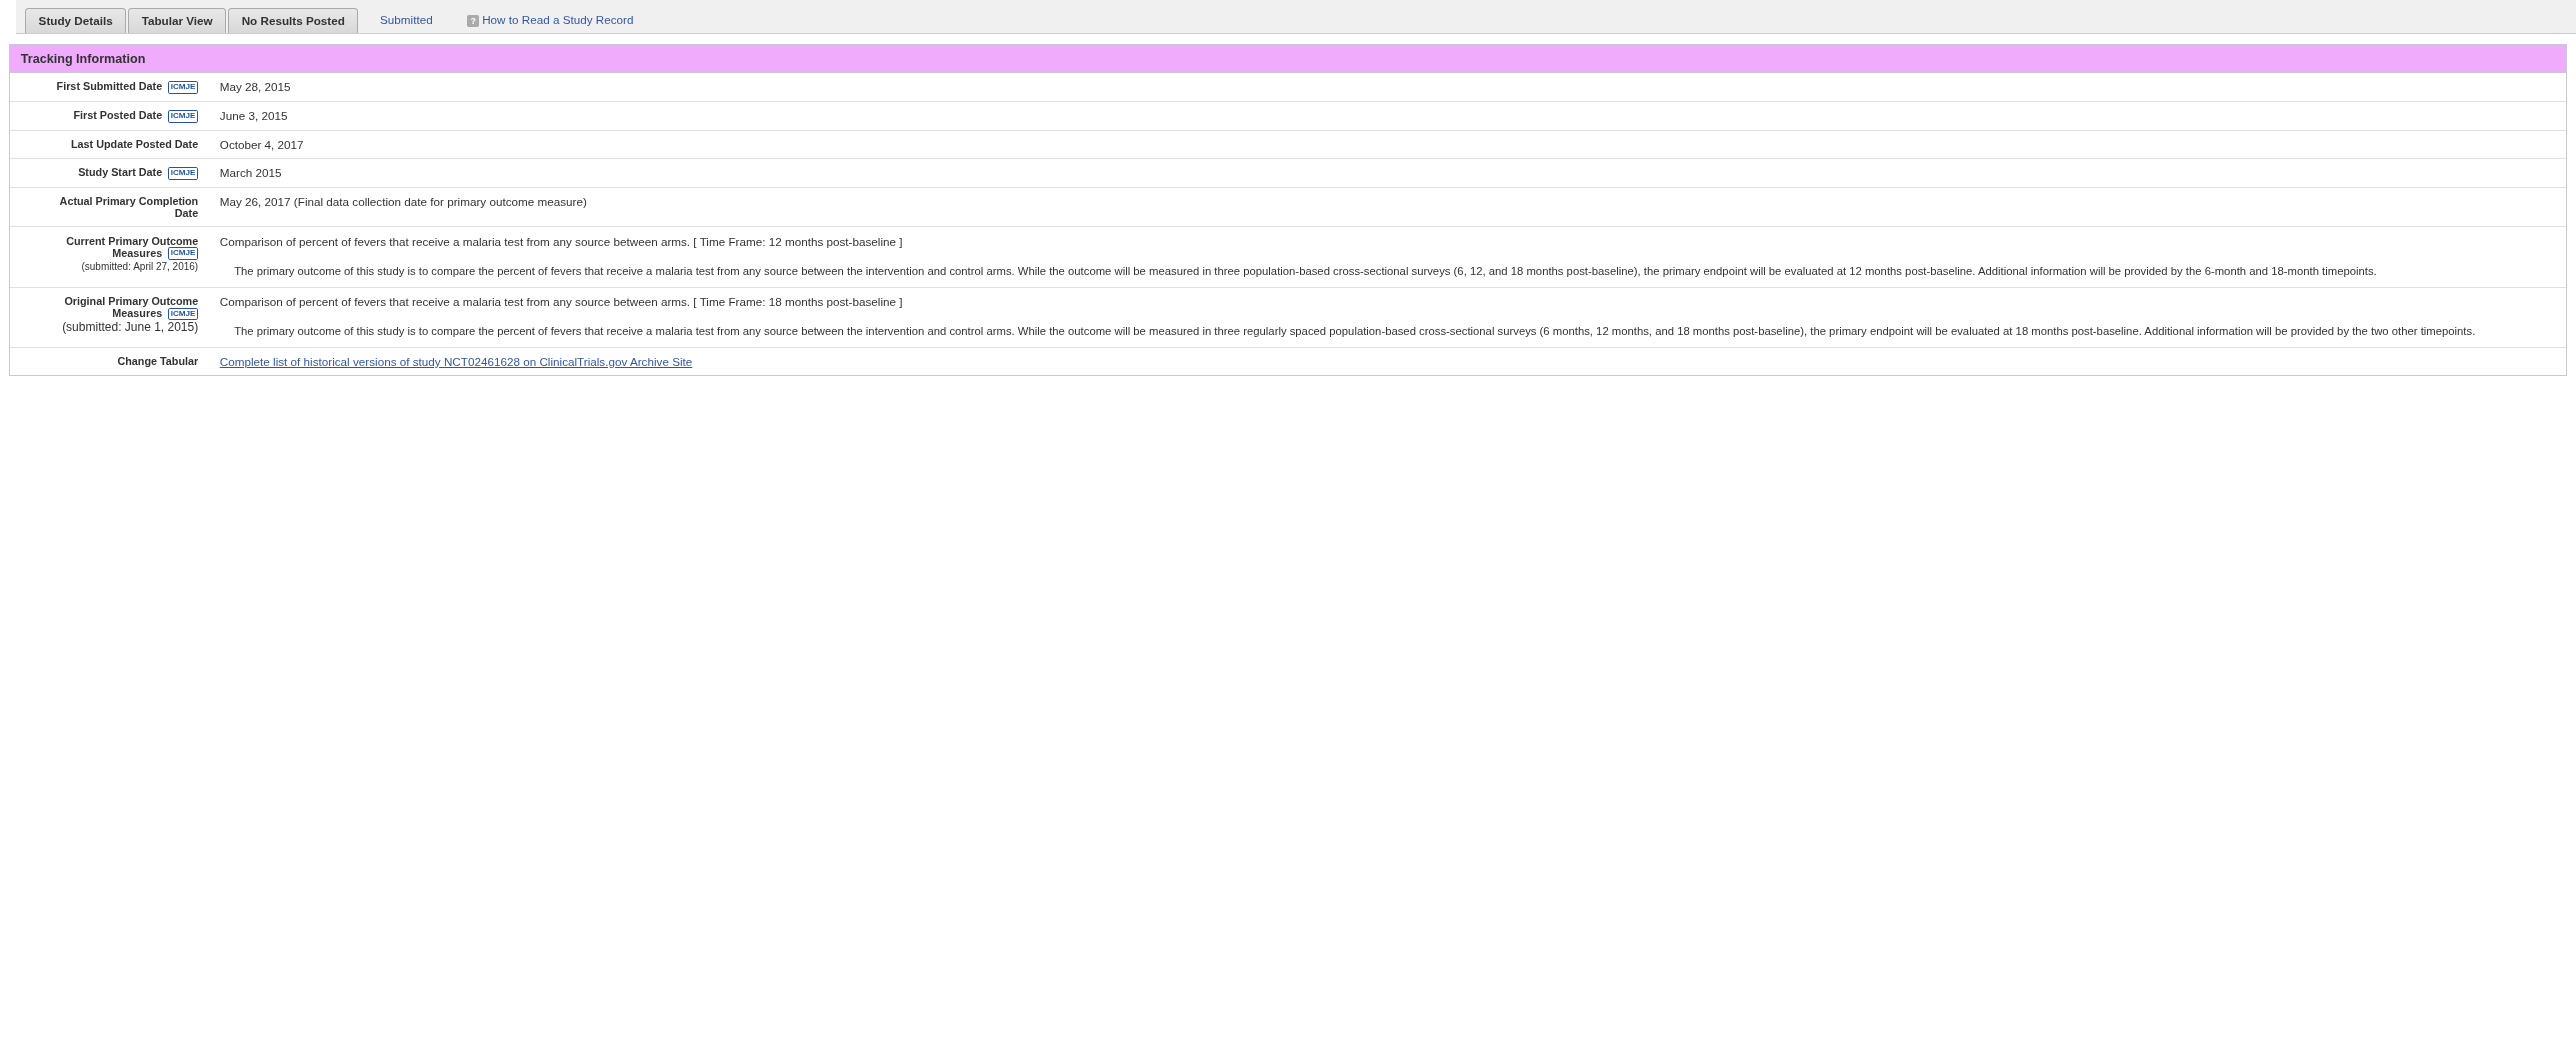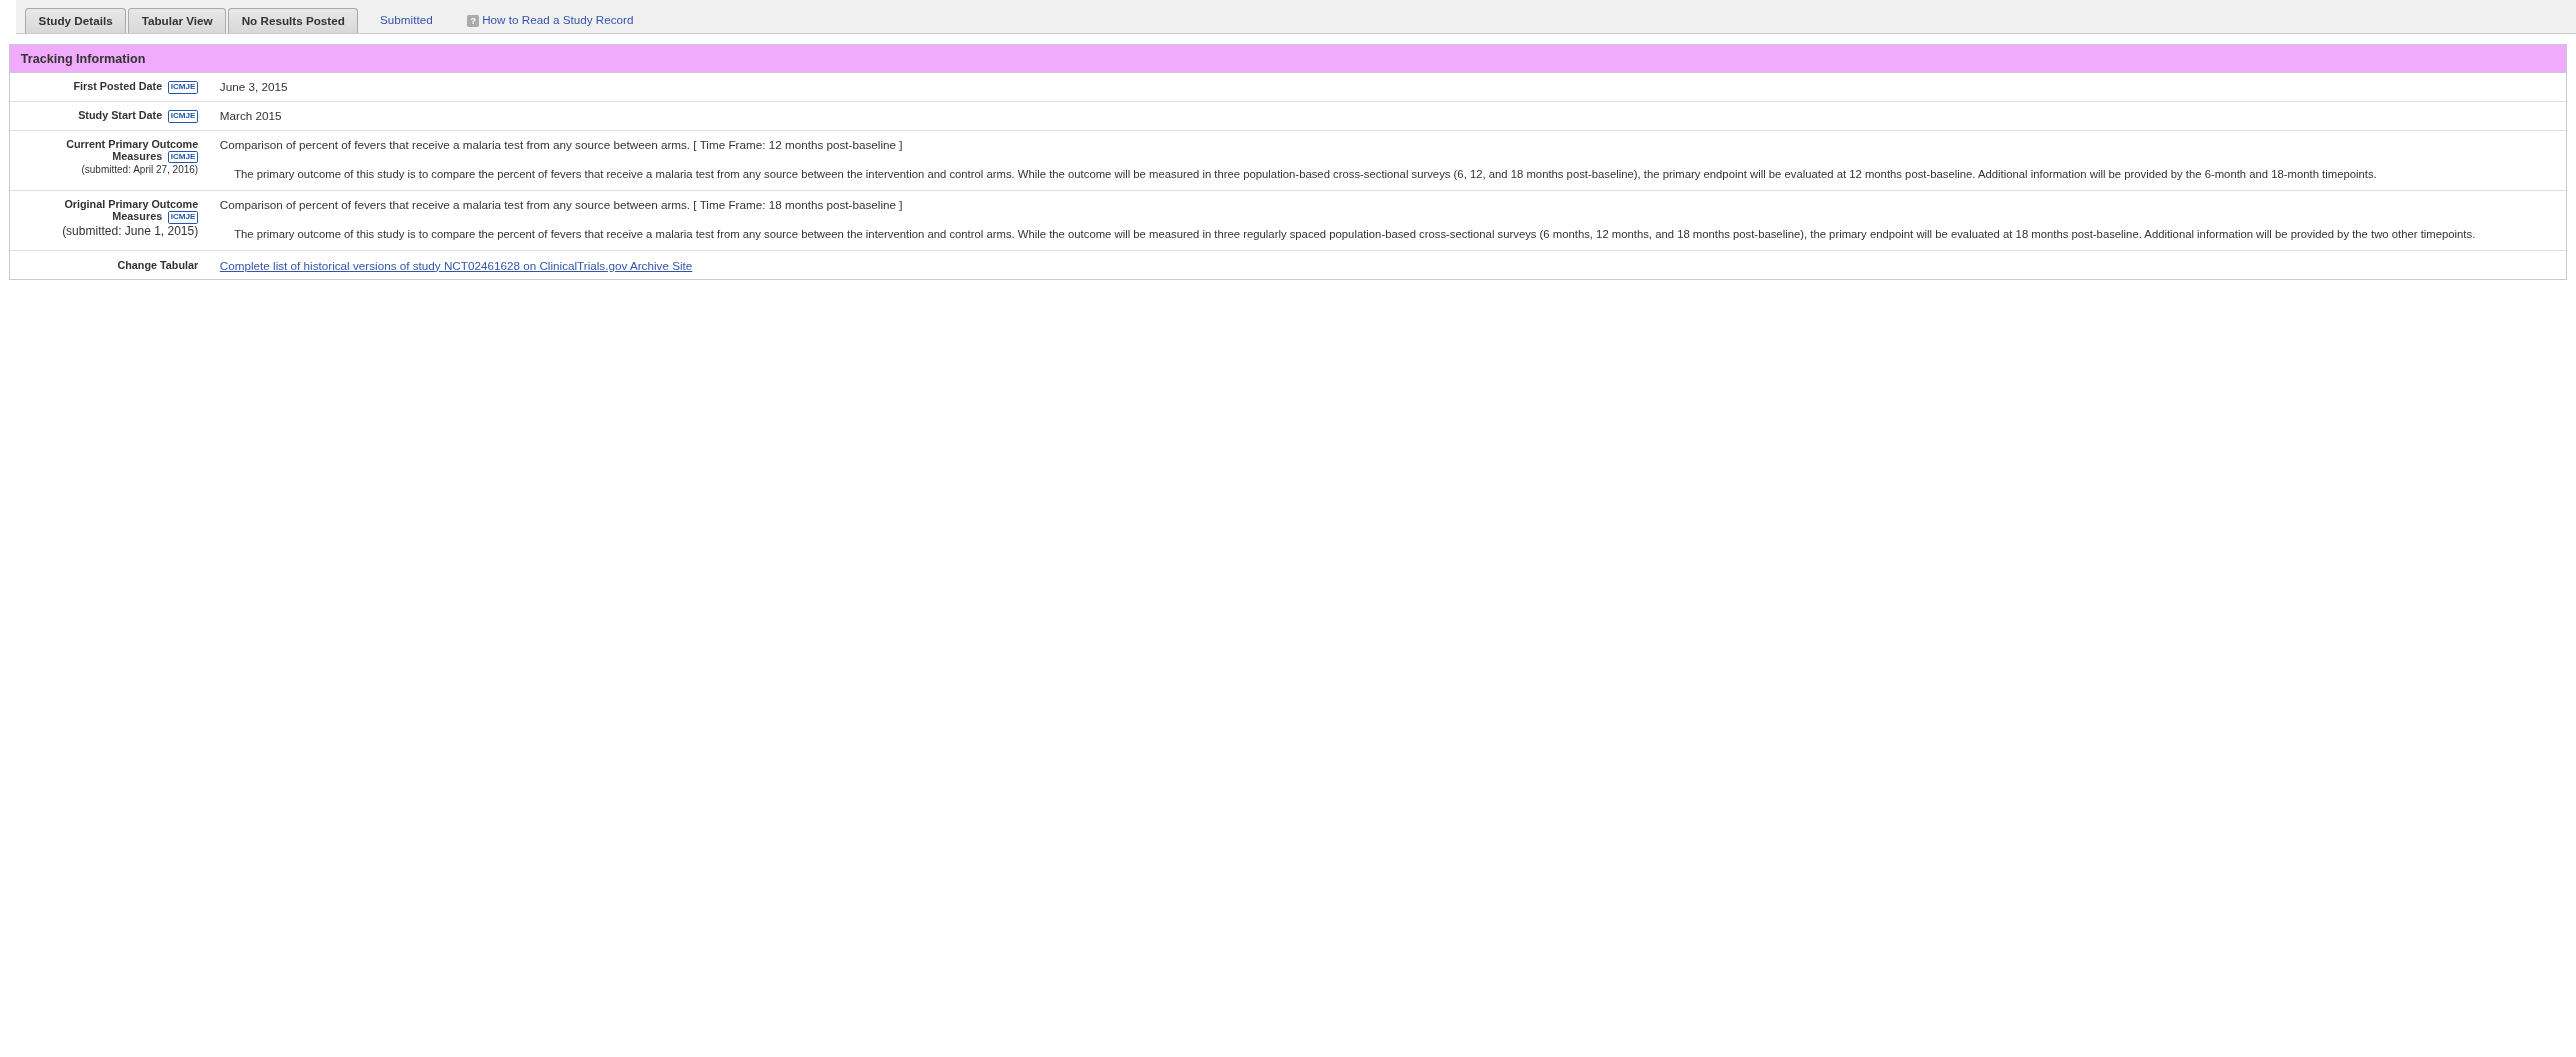"First Submitted Date ICMJE" tr { html: none -> <tr> <td> <span>First Submitted Date</span> <span>ICMJE</span> </td> <td>May 28, 2015</td> </tr> }
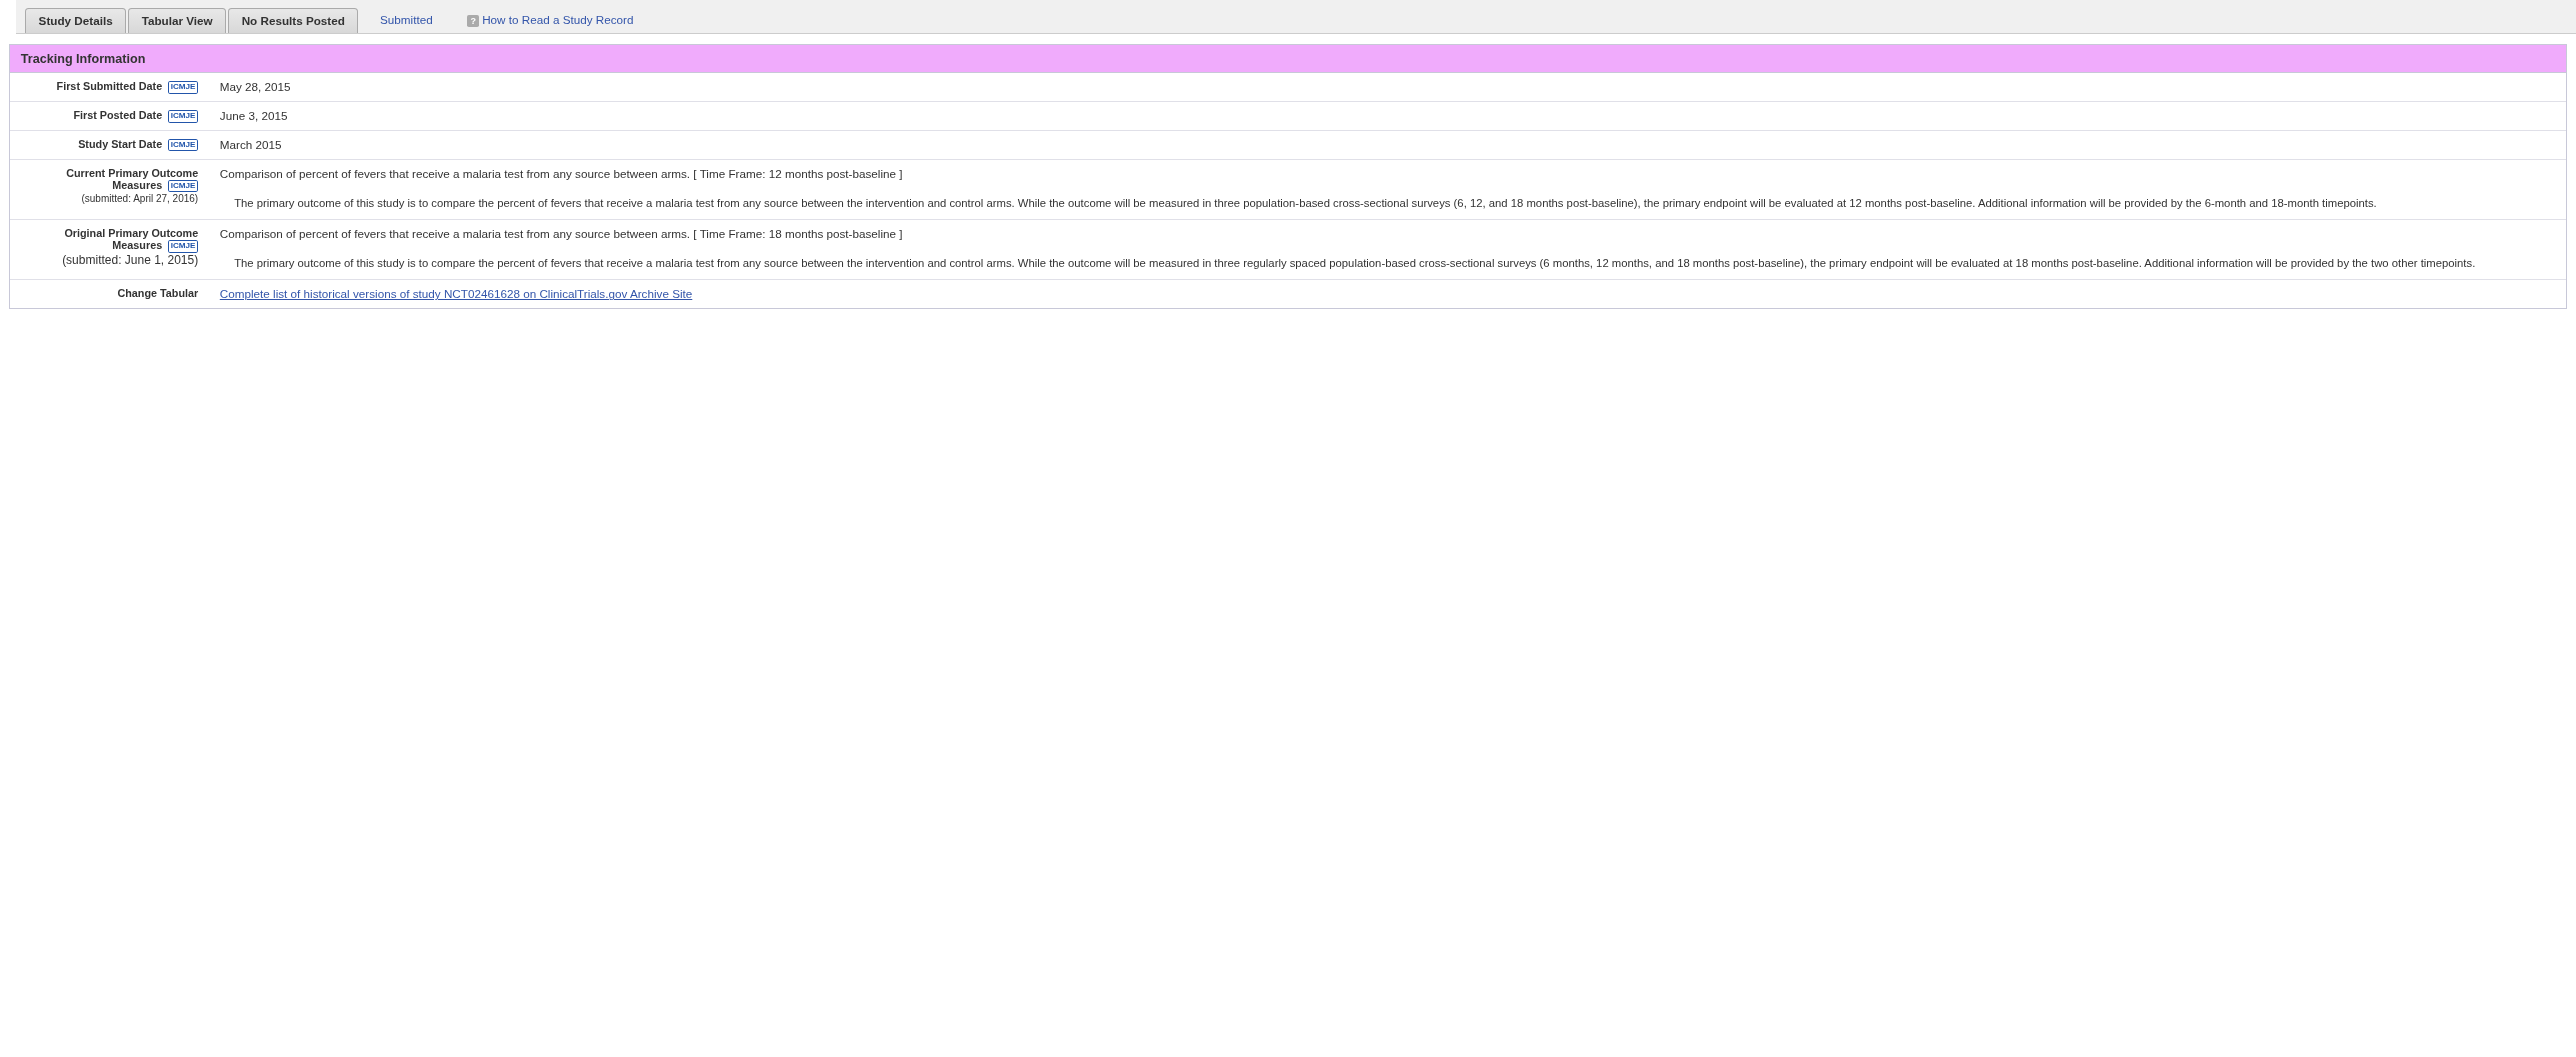"Last Update Posted Date" tr { html: none -> <tr> <td> <span>Last Update Posted Date</span> </td> <td>October 4, 2017</td> </tr> }
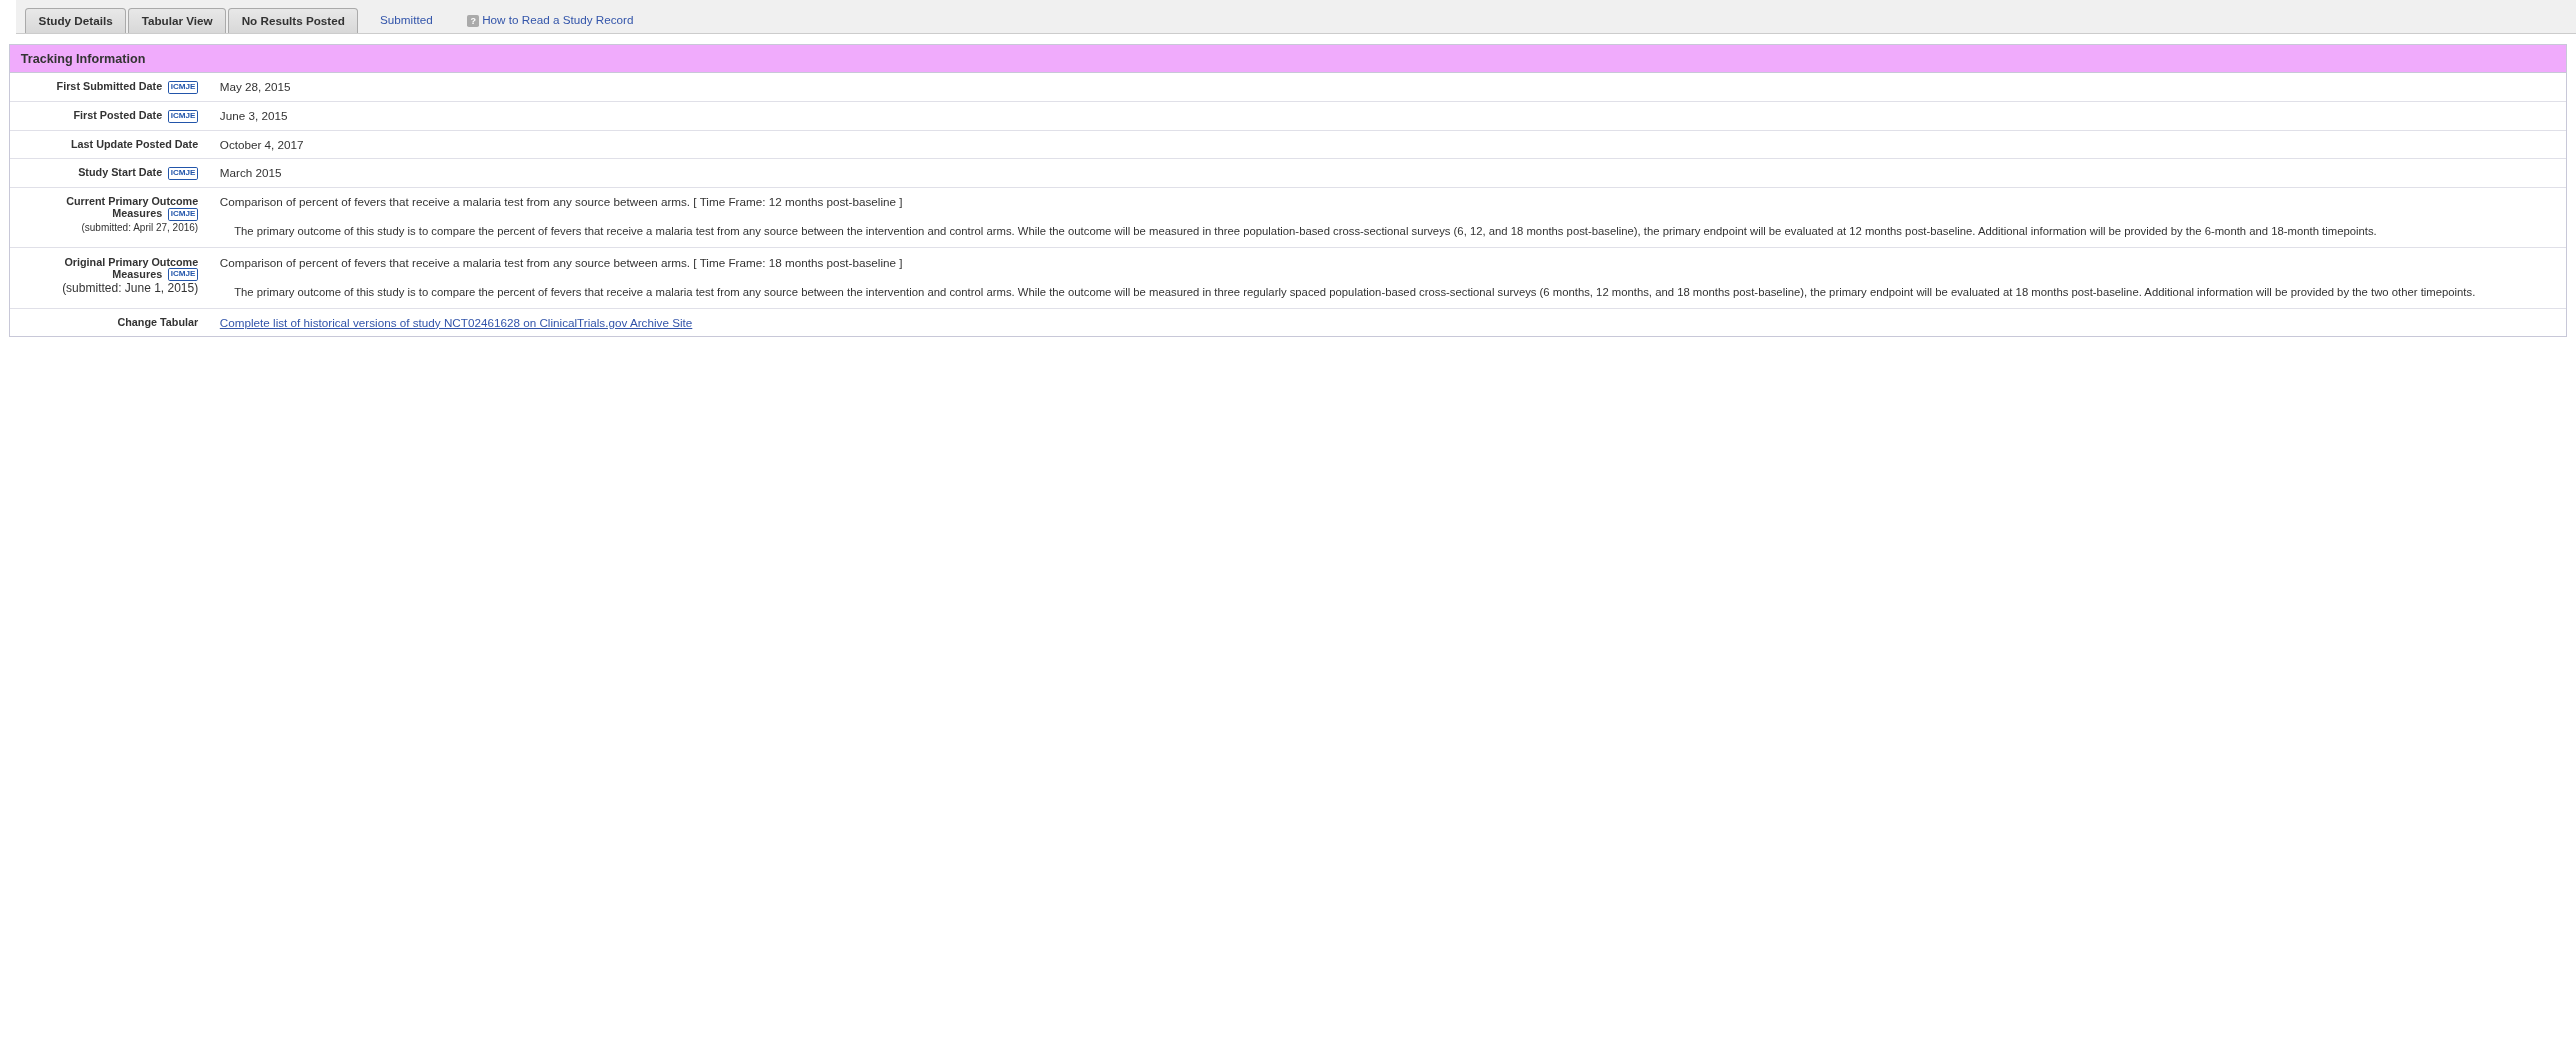"Actual Primary Completion" tr { html: none -> <tr> <td> <span>Actual Primary Completion<br>Date</span> </td> <td>May 26, 2017 (Final data collection date for primary outcome measure)</td> </tr> }
